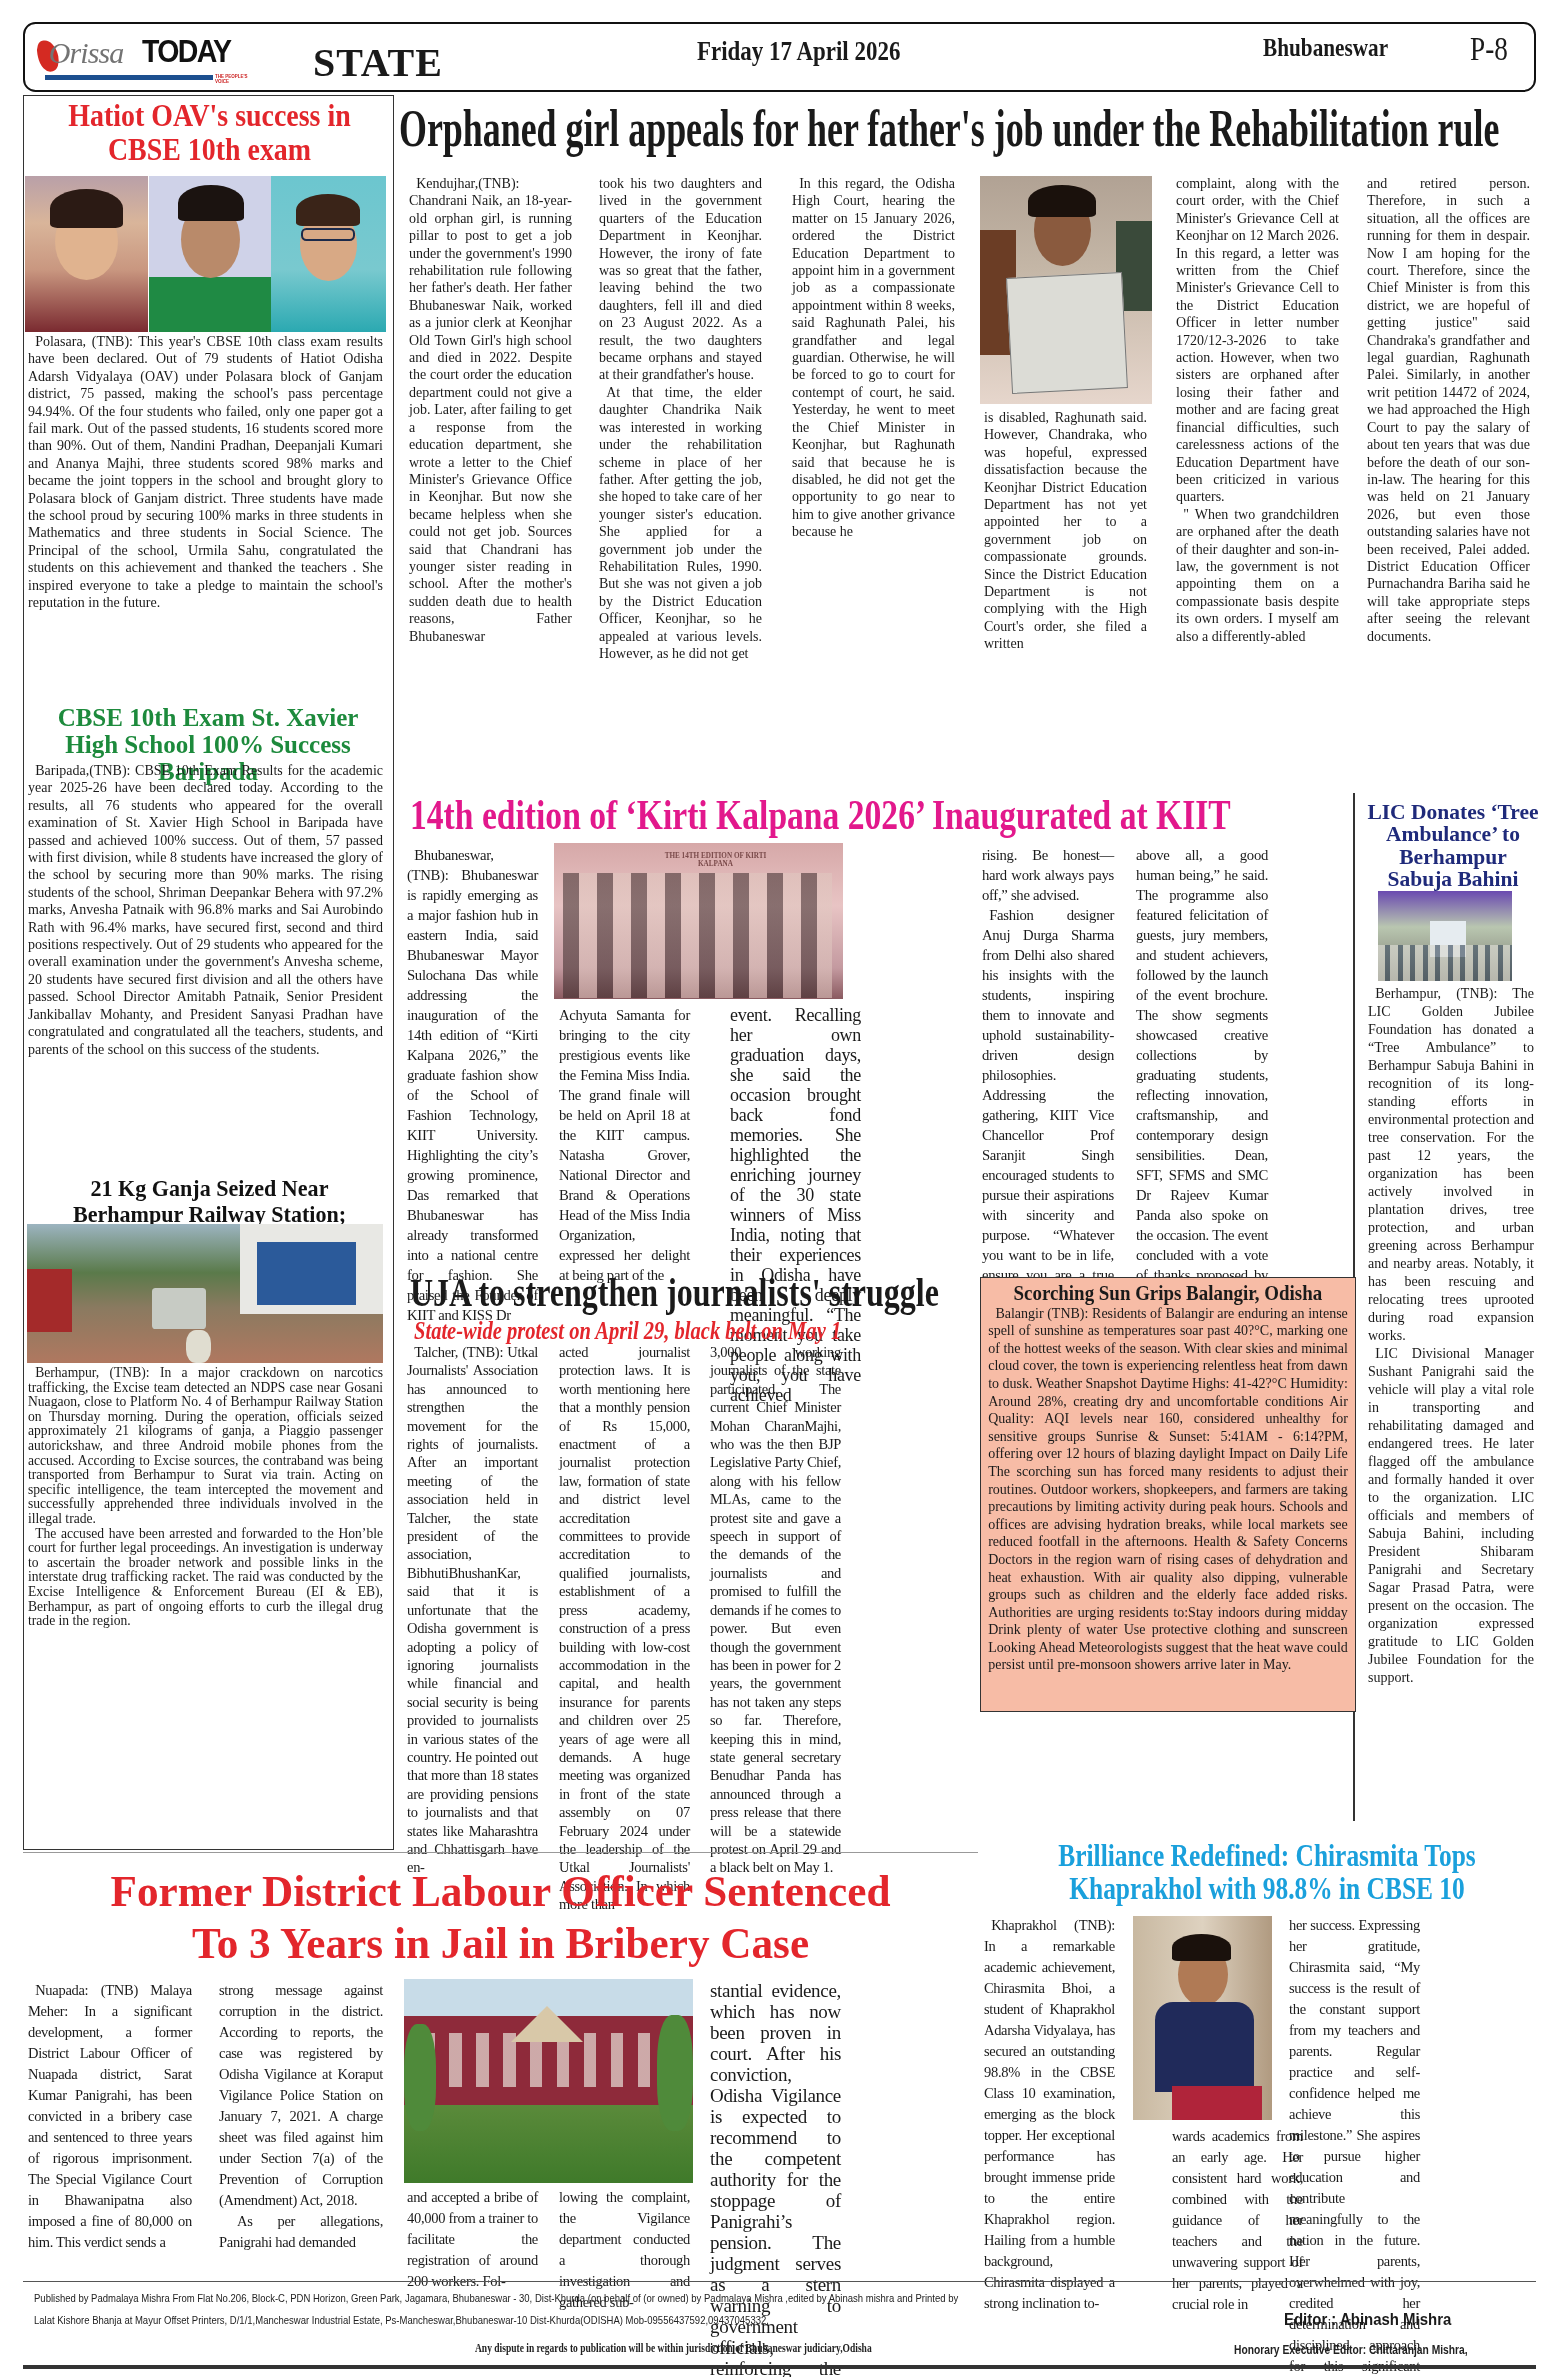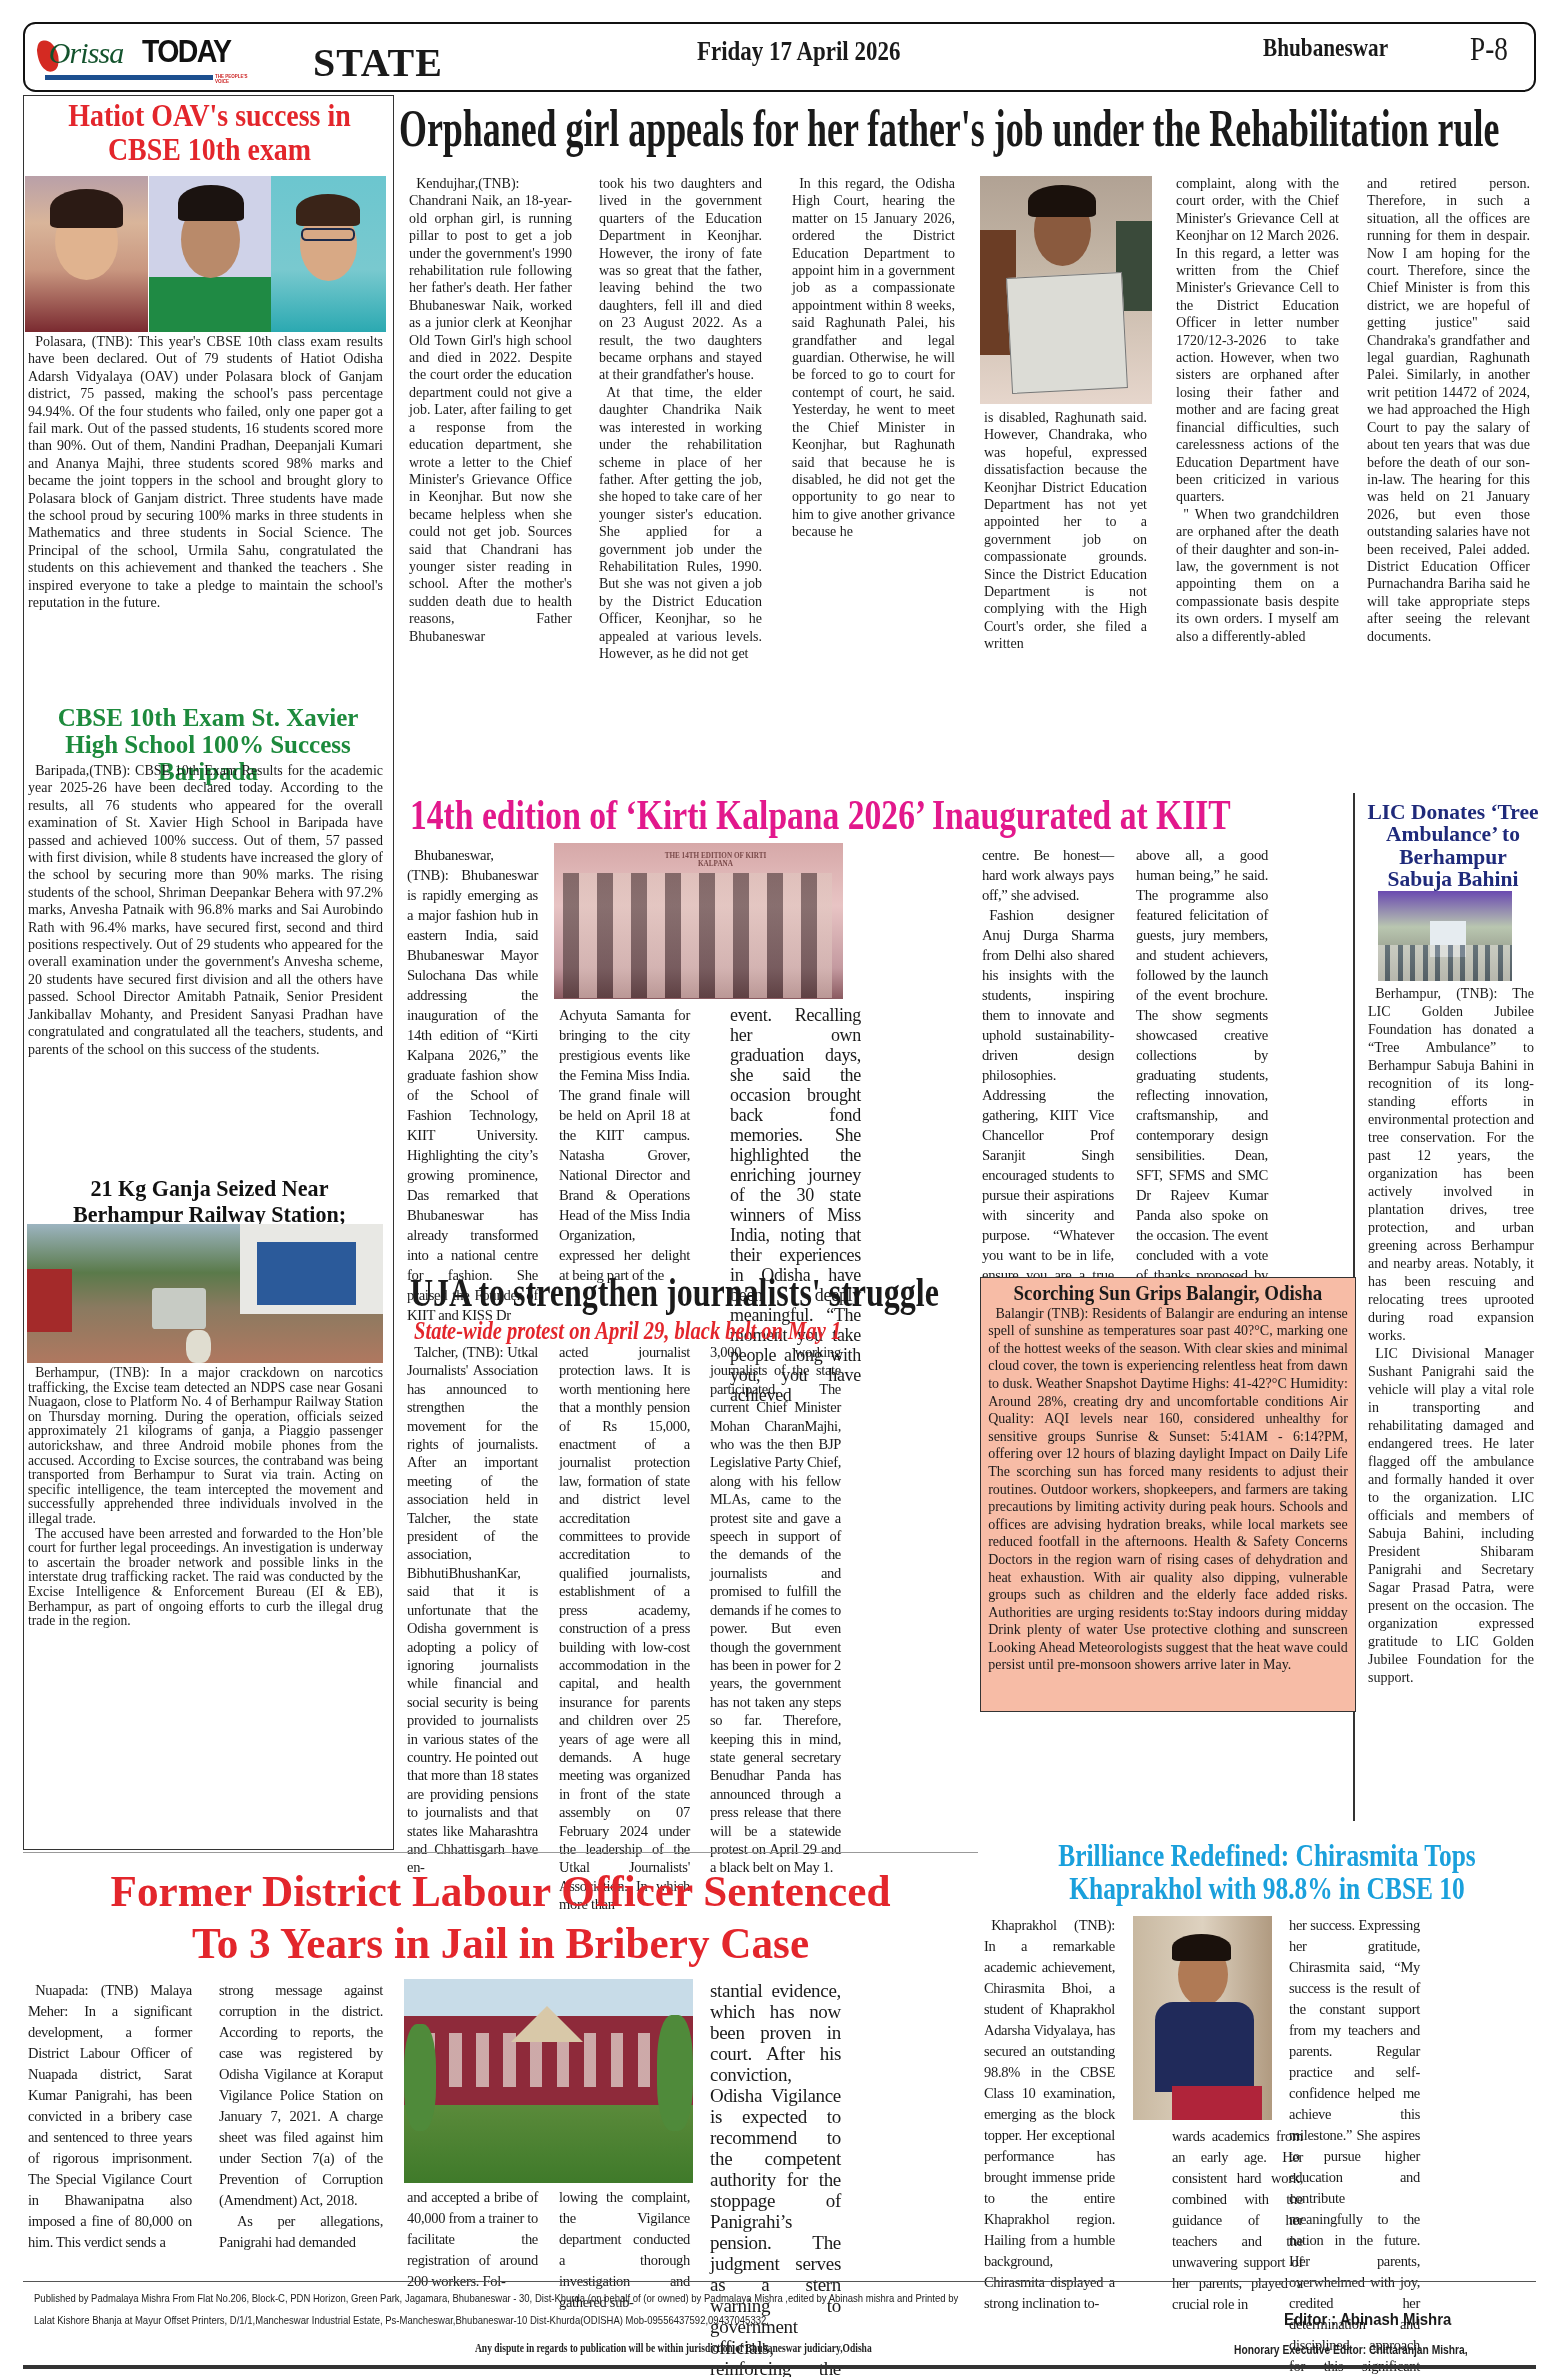"Orissa" .logo-orissa { color: #14532d -> #737373 }
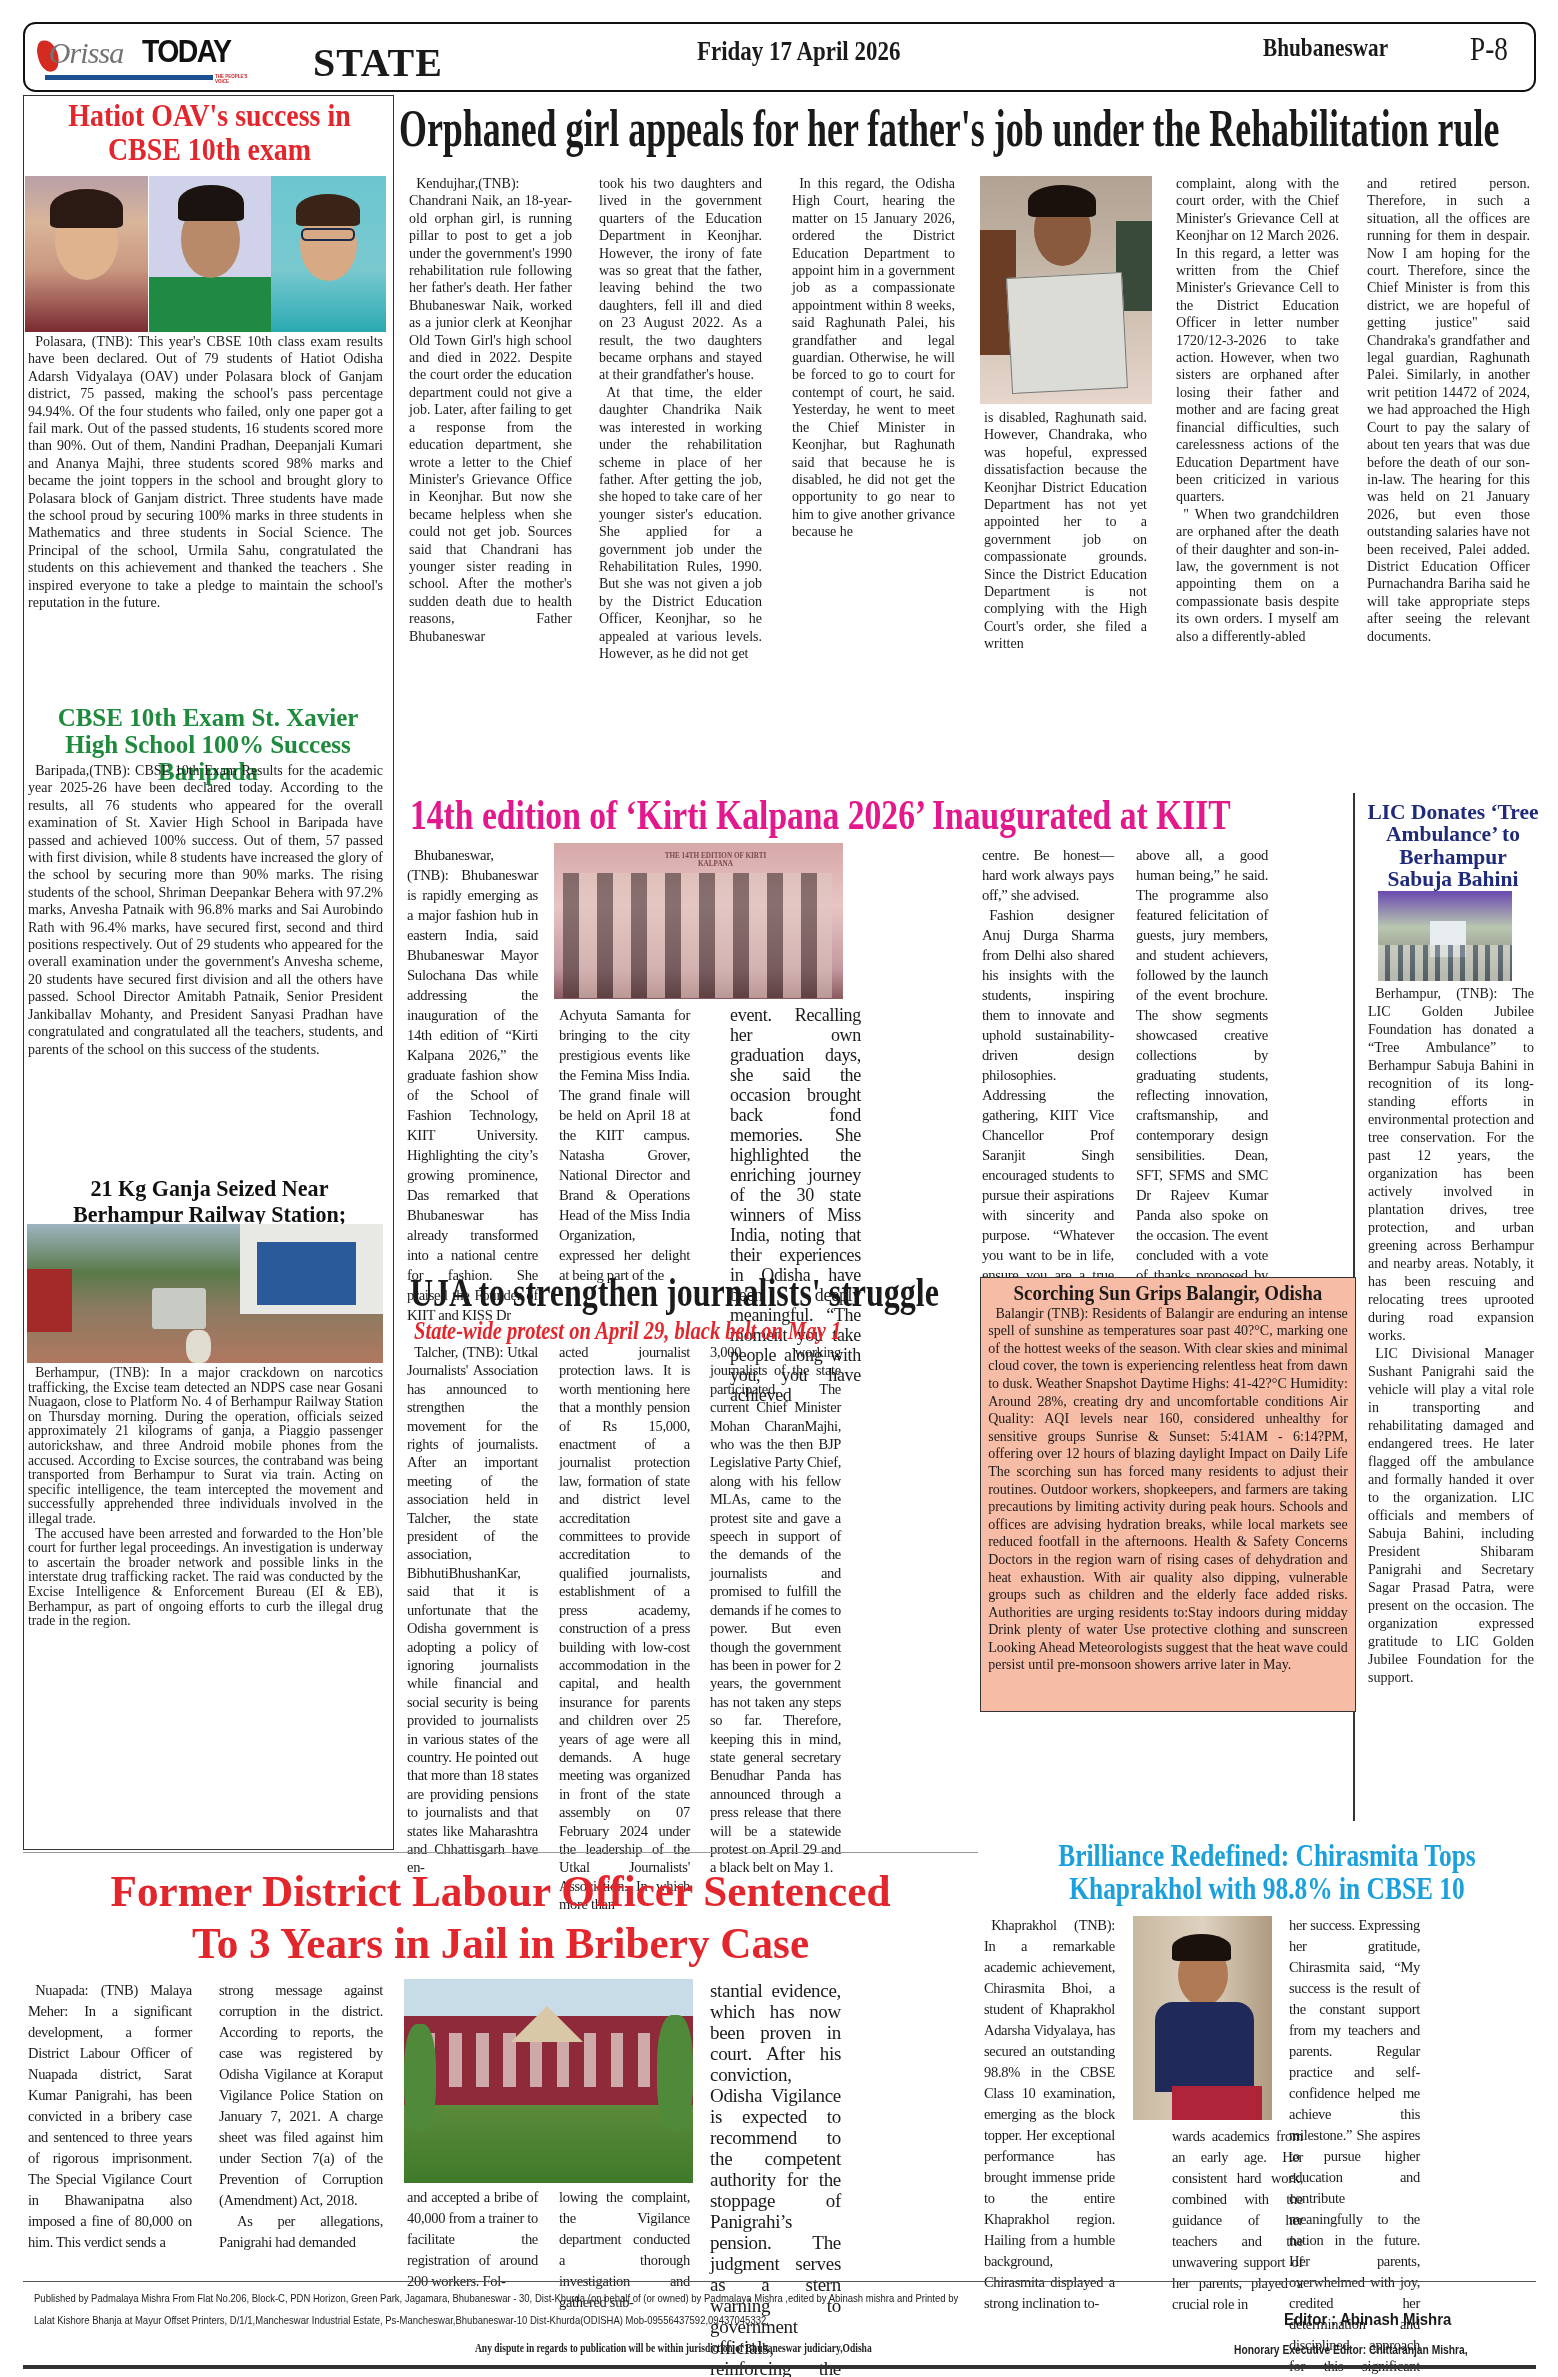"centre. Be honest—hard work always" p { text: centre -> rising }
